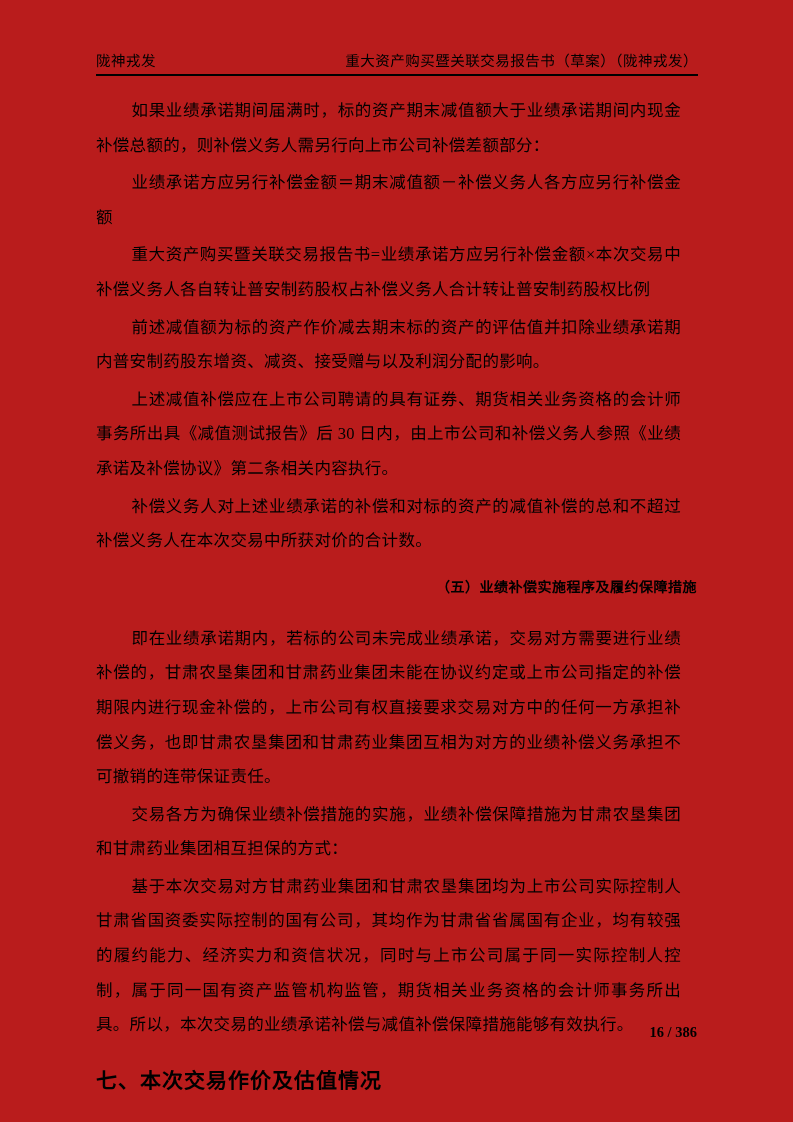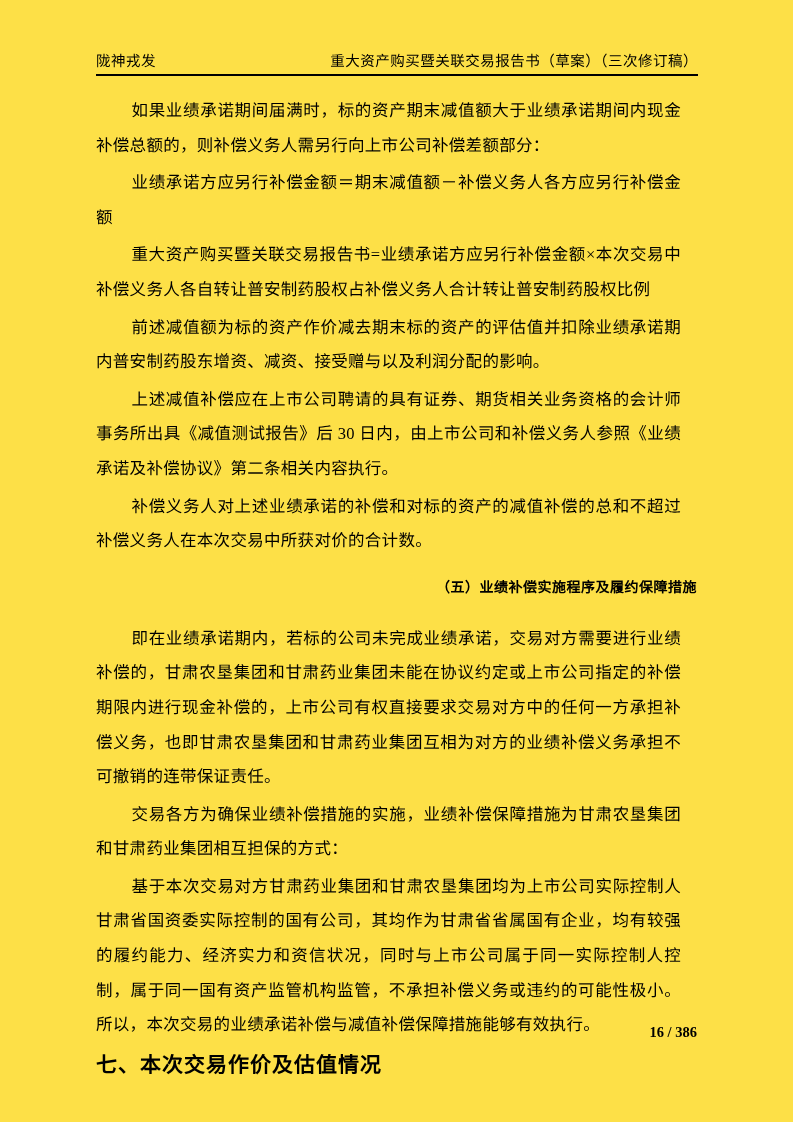"陇神戎发" .page { background: #fde047 -> #b91c1c }
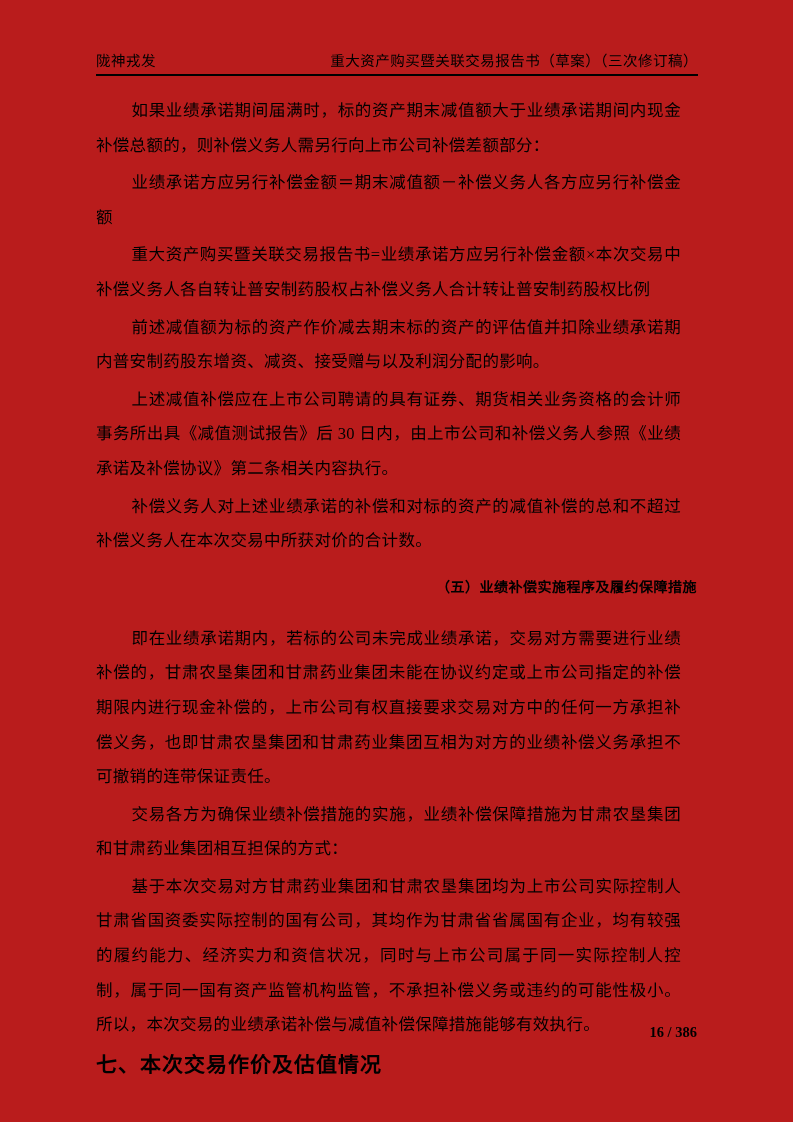"重大资产购买暨关联交易报告书（草案）（三次修订稿）" span.header-right { text: 三次修订稿 -> 陇神戎发 }
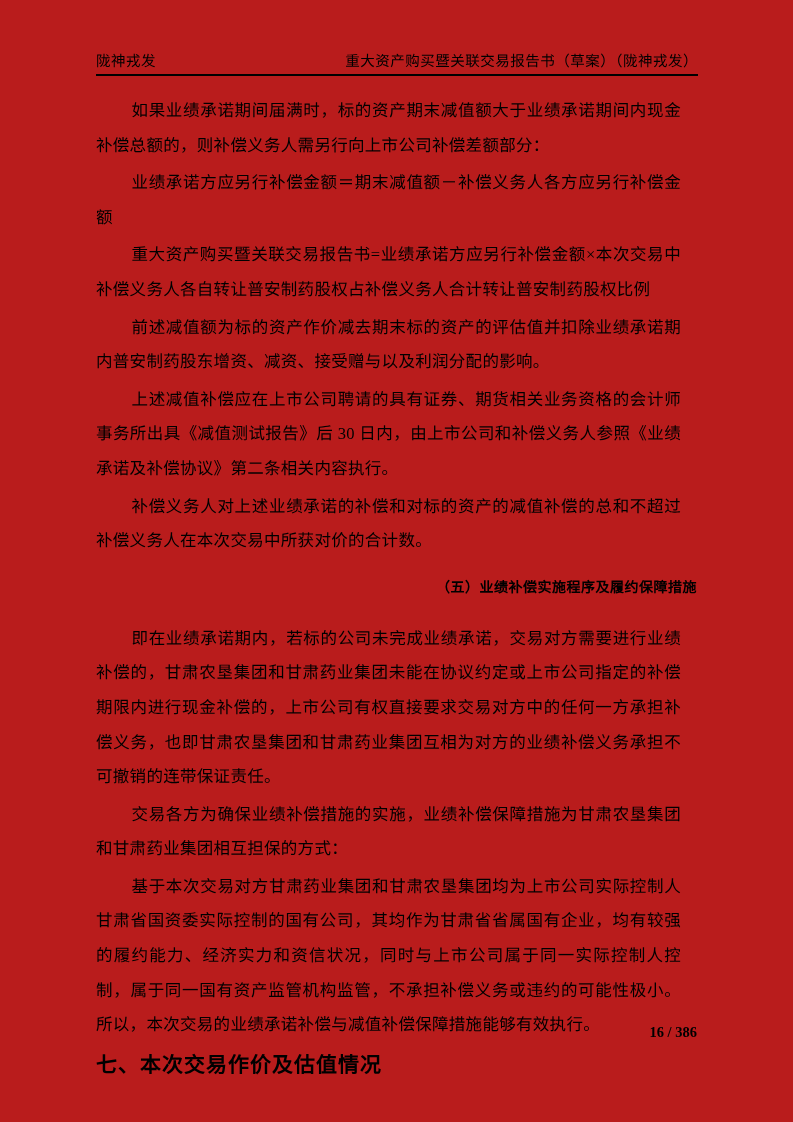"基于本次交易对方甘肃药业集团和甘肃农垦集团均为上市公司实际控制人甘肃省国资委实际" p.para { text: 不承担补偿义务或违约的可能性极小 -> 期货相关业务资格的会计师事务所出具 }
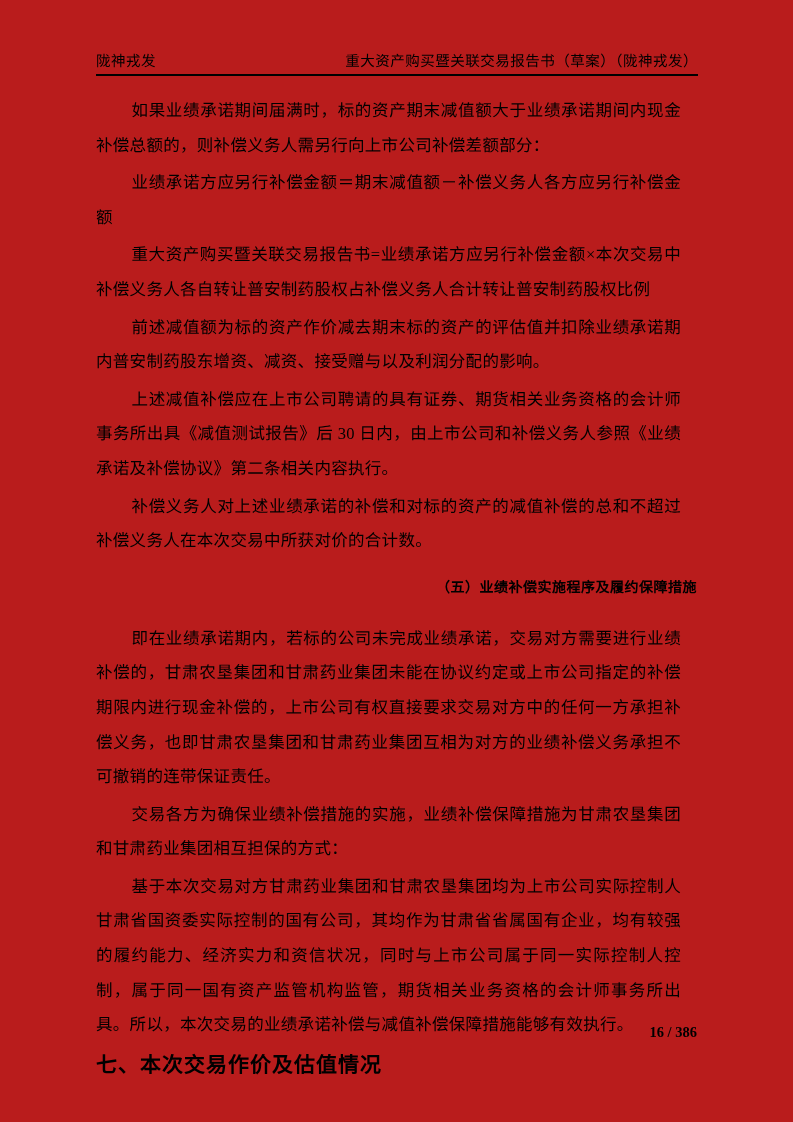"七、本次交易作价及估值情况" .heading1 { margin: 4px 0 0 0 -> 20px 0 0 0 }
